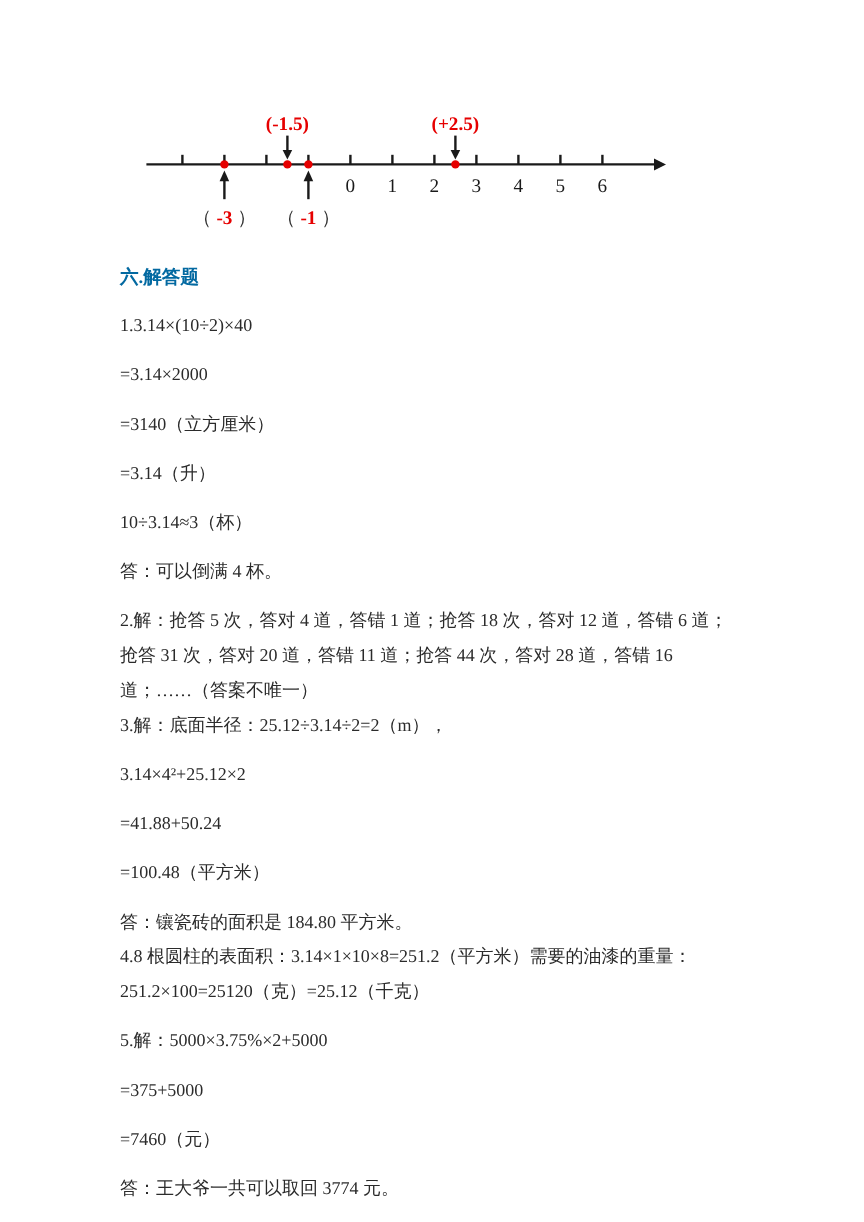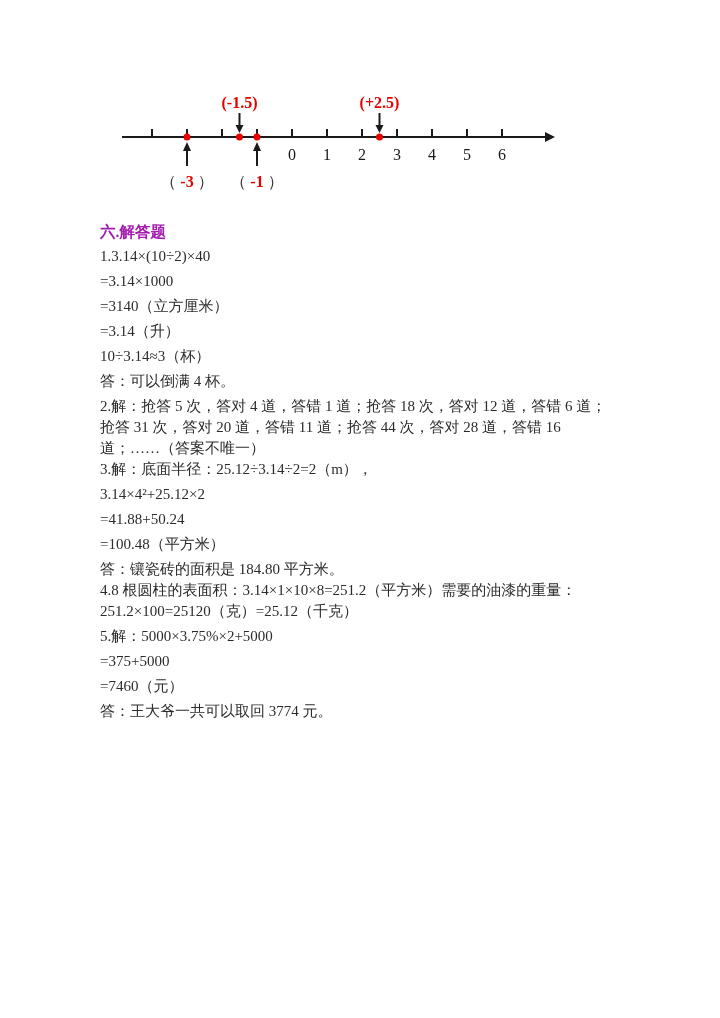"六.解答题" .heading { color: #a21caf -> #0369a1 }
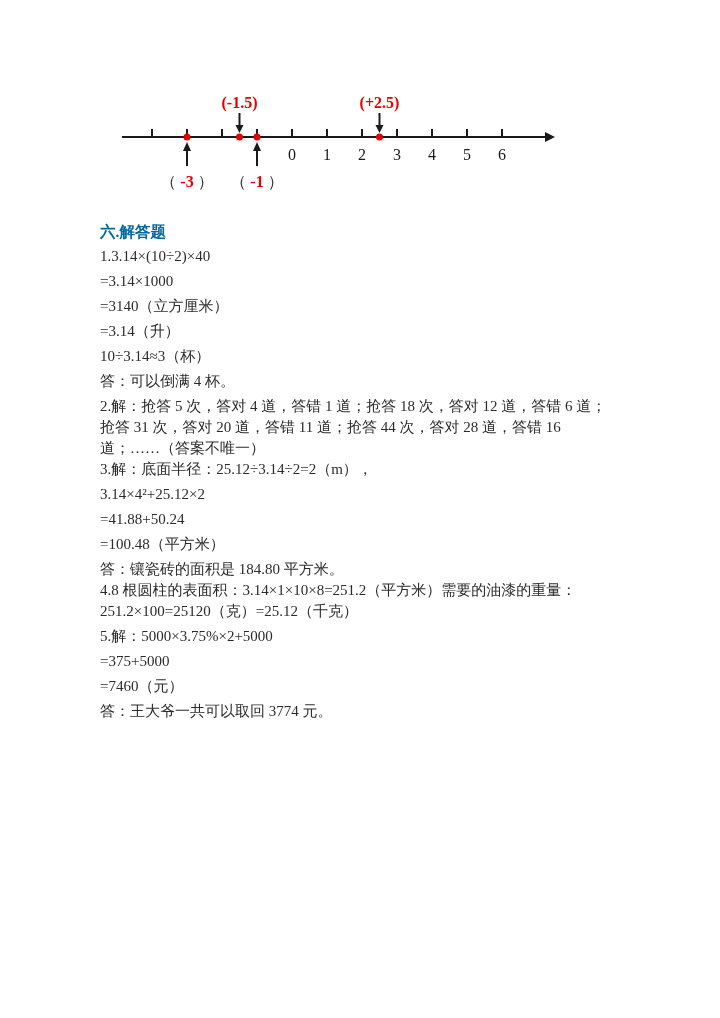"1.3.14×(10÷2)×40" .line.spaced { margin-top: 4px -> 20px }
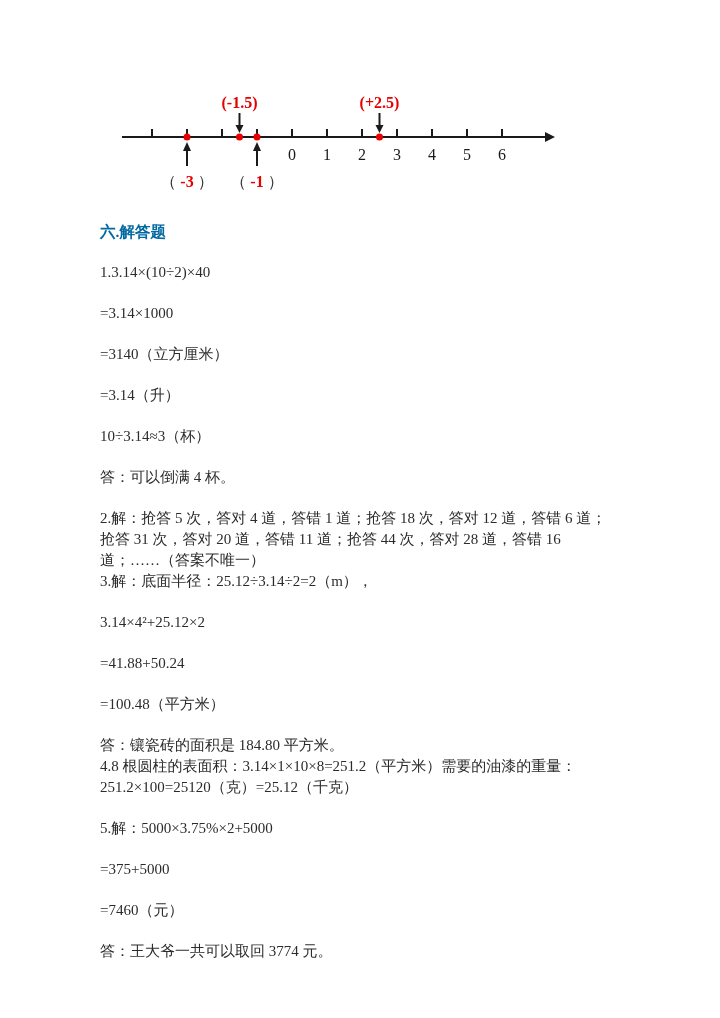"=3.14×1000" div.line { text: 1000 -> 2000 }
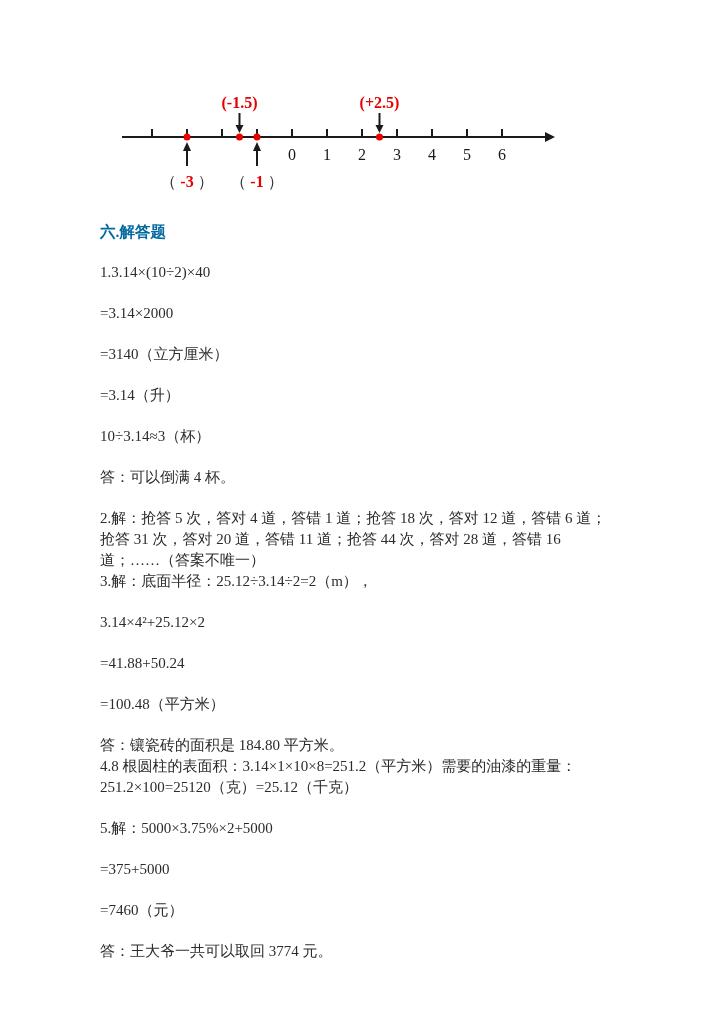"抢答 31 次，答对 20 道，答错" .line.tight { margin-top: 0 -> 8px }
